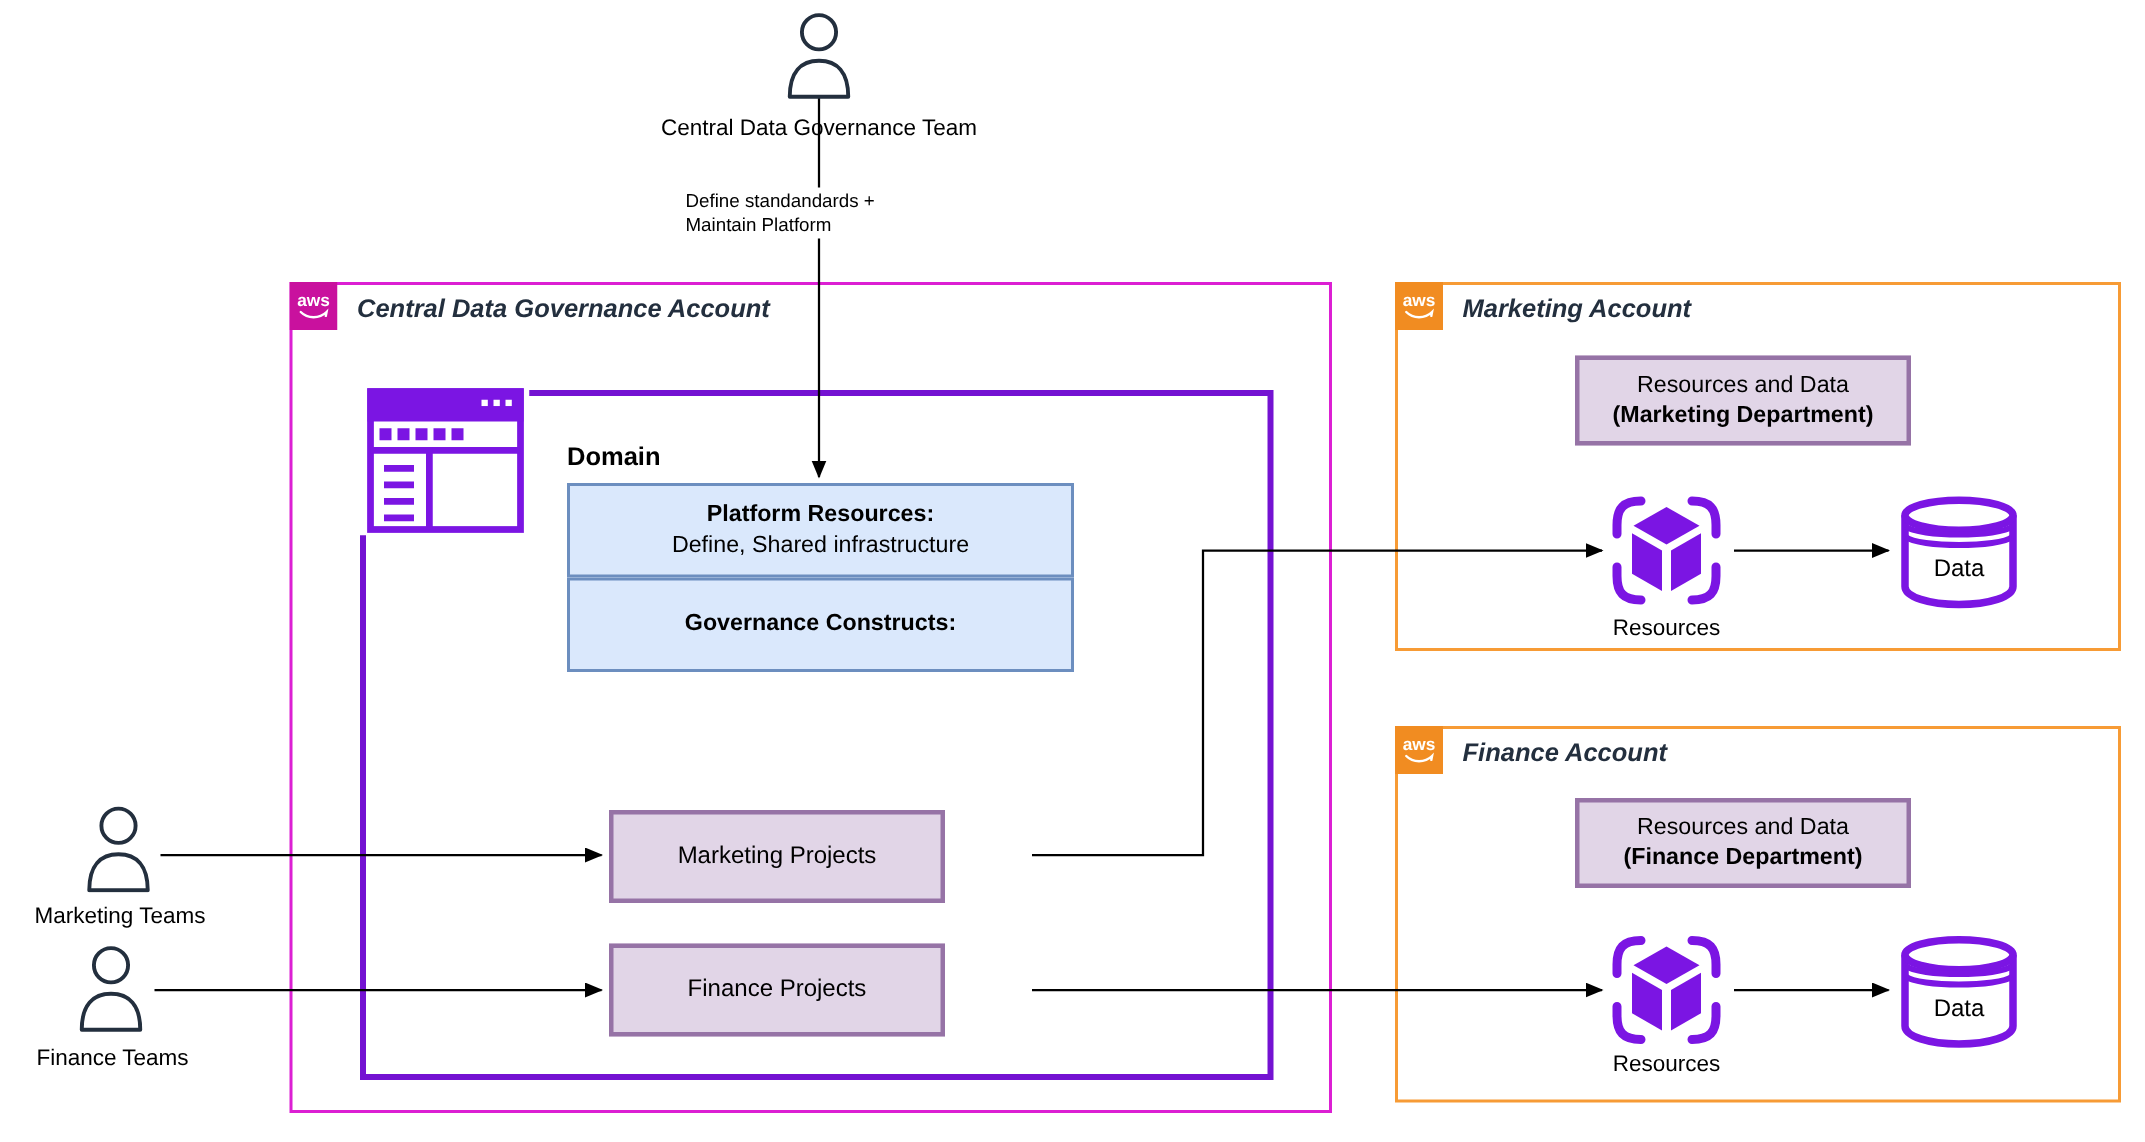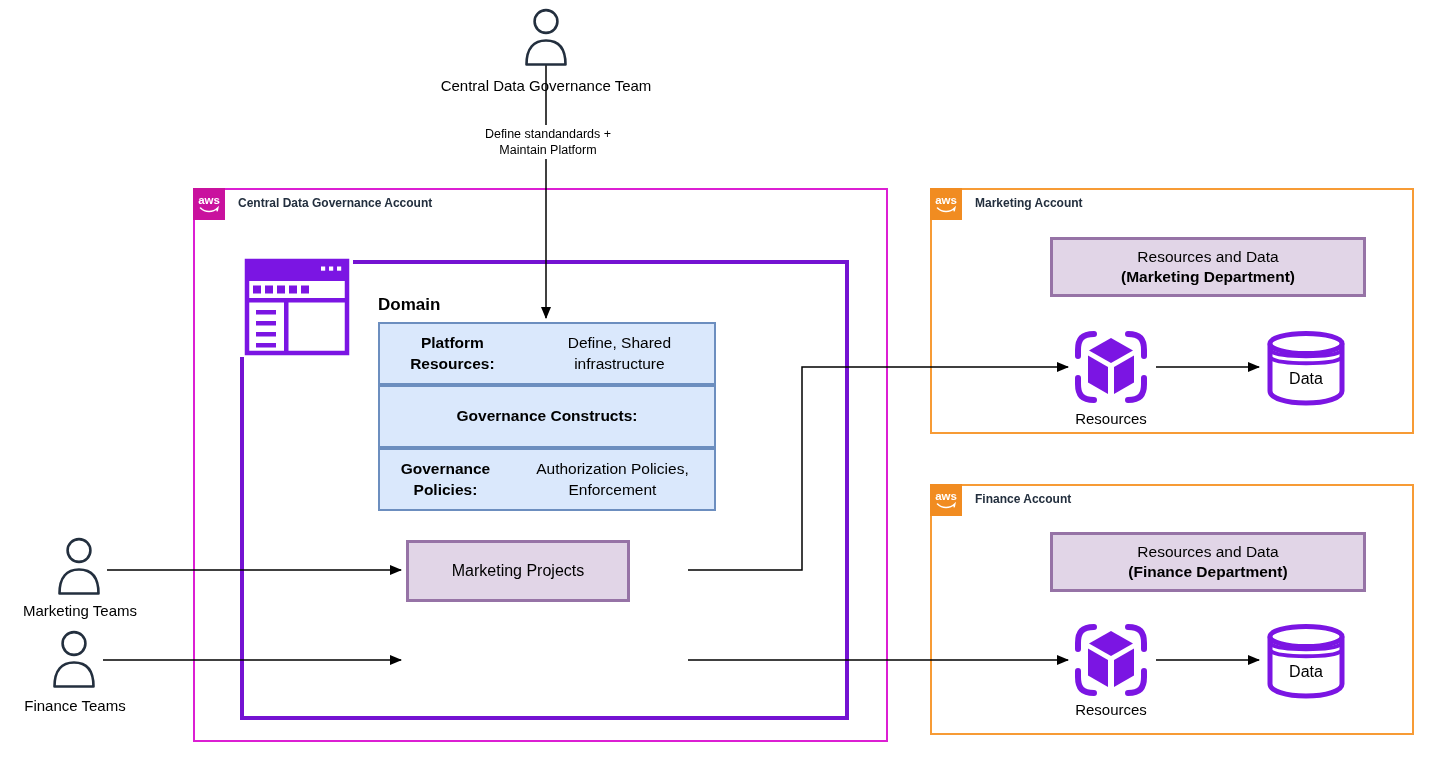"Define standandards +" .note { text-align: center -> left }
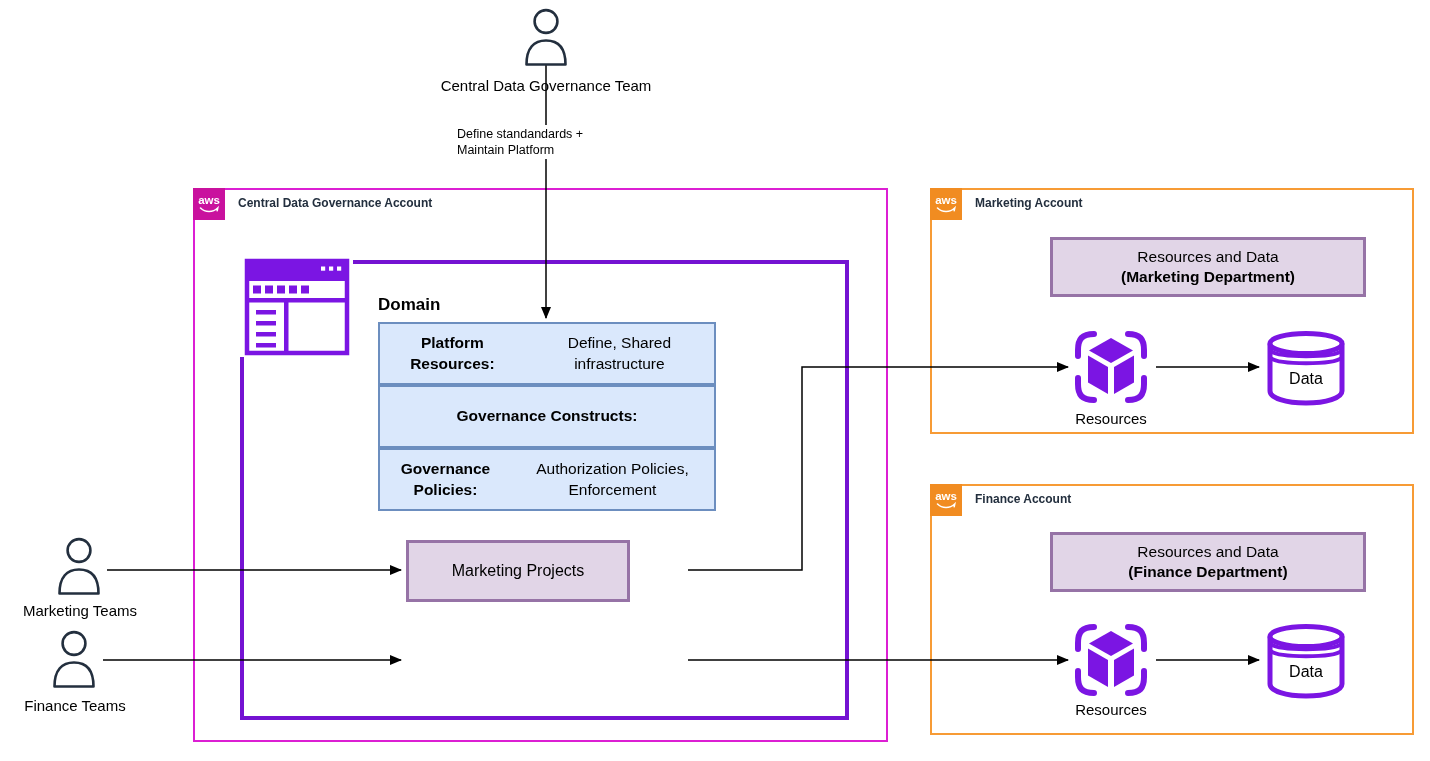"Central Data Governance Account" .acct-title { font-size: 12px -> 17px; font-style: none -> italic }
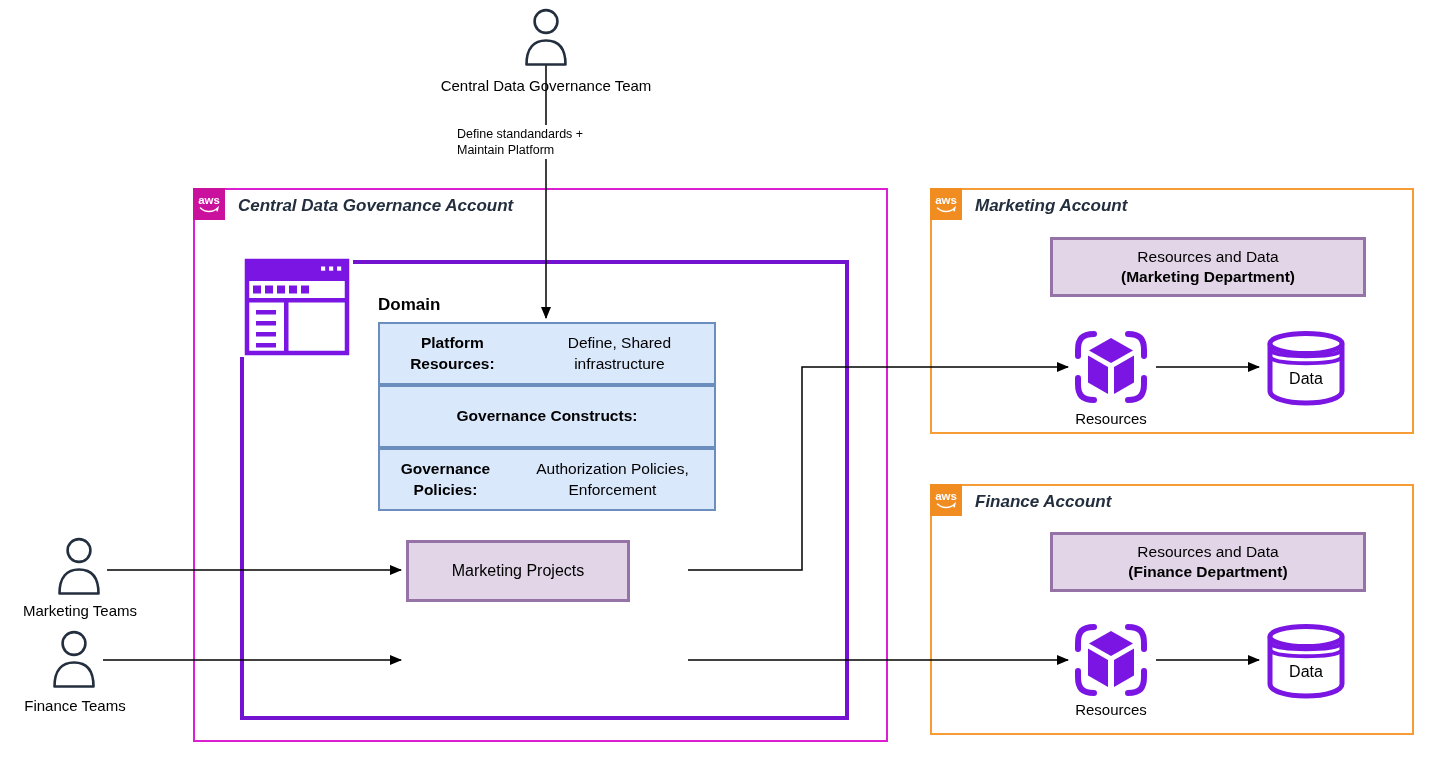"Resources and Data" .resdata { width: 316px -> 224px }
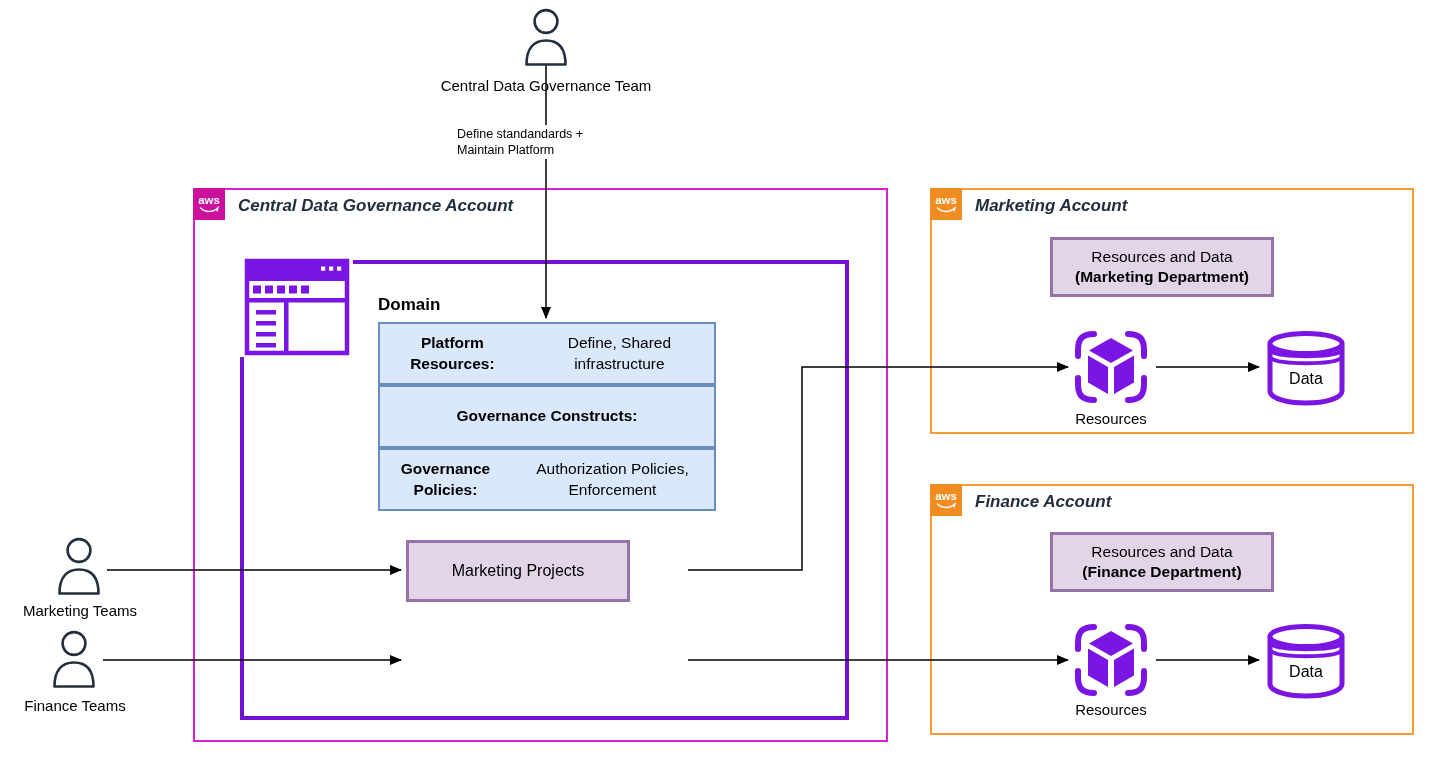"Platform Resources:" .capbox { flex-direction: row -> column }
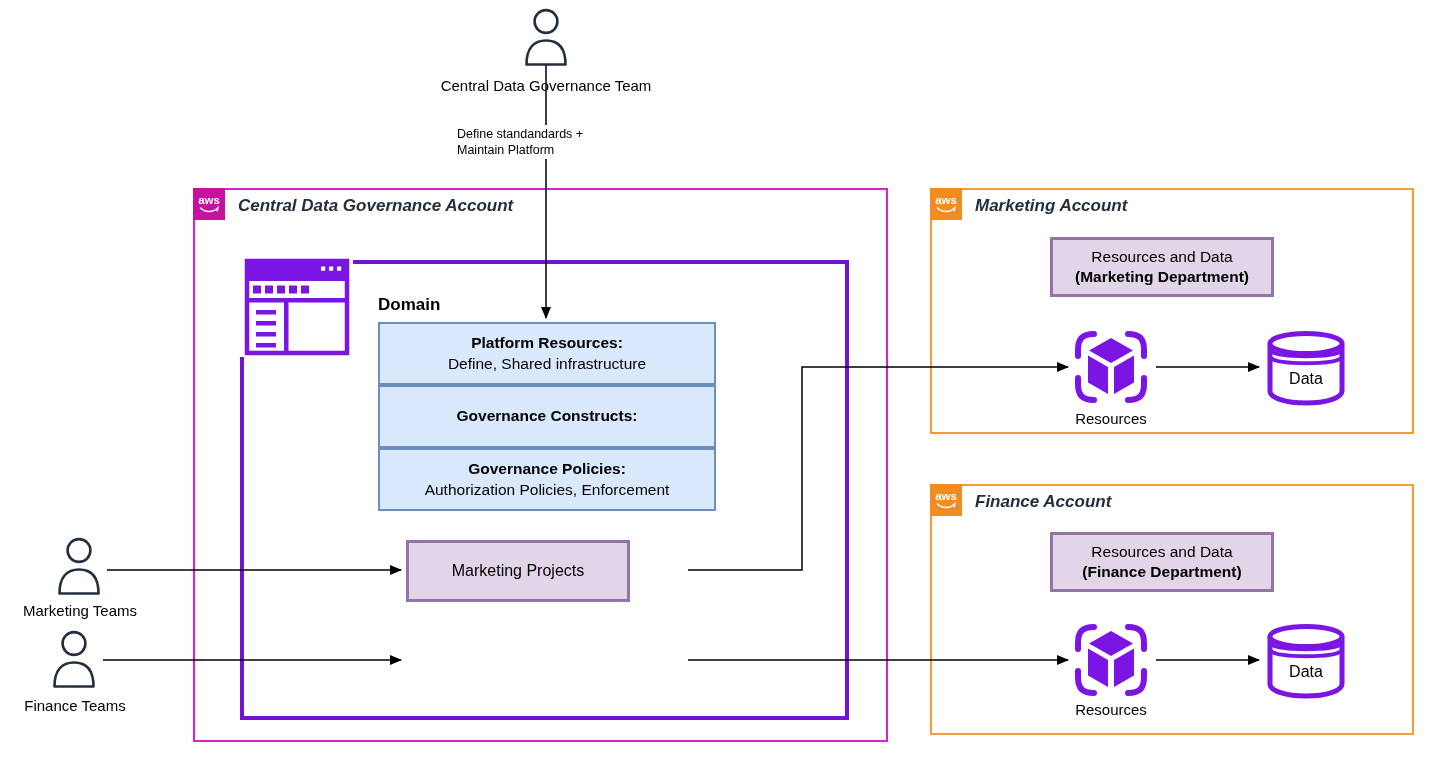"Governance Policies:" div.capbox { html: <div> <div>Governance Policies:</div> <div>Authorization Policies, Enforcement</div> </div> -> none }
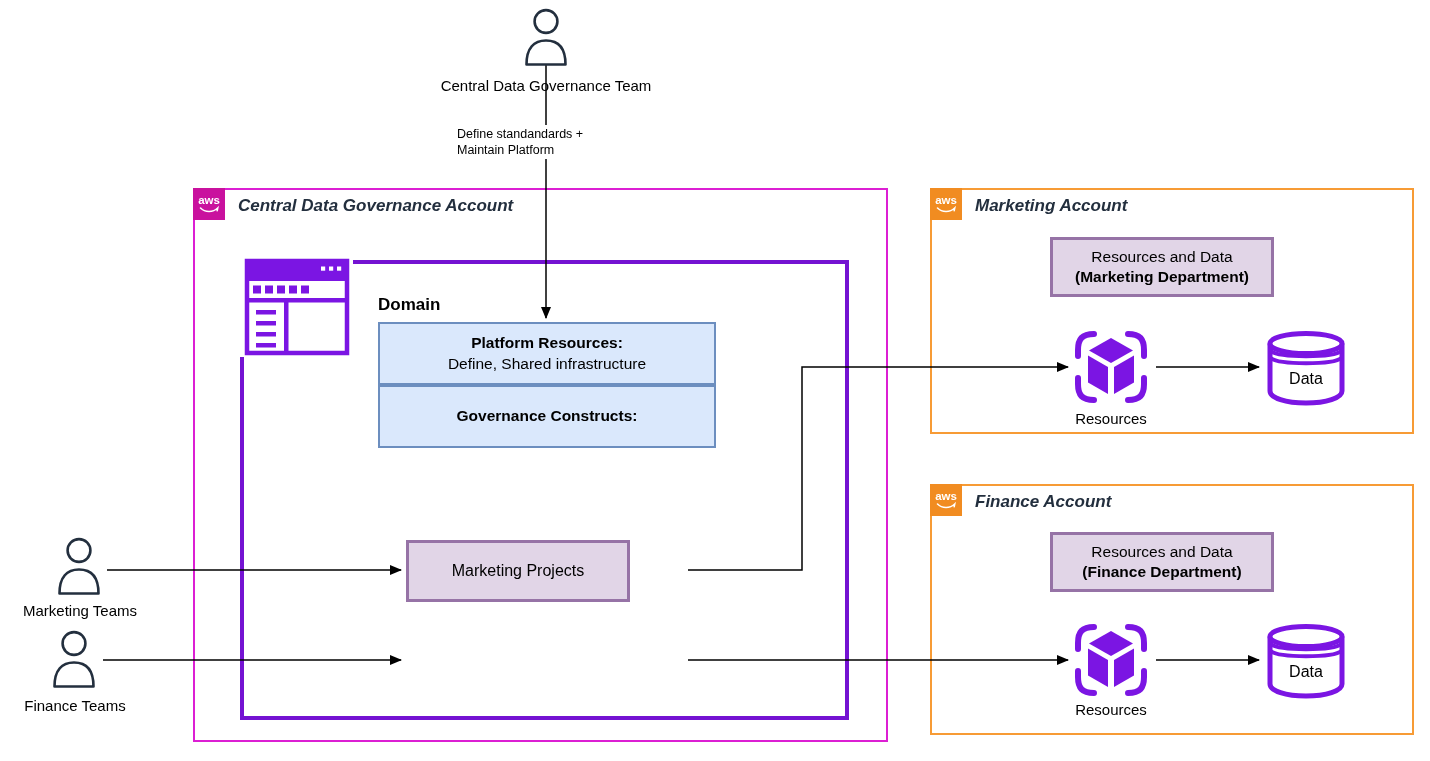"Finance Projects" div.projbox { html: none -> <div> <span>Finance Projects</span> </div> }
